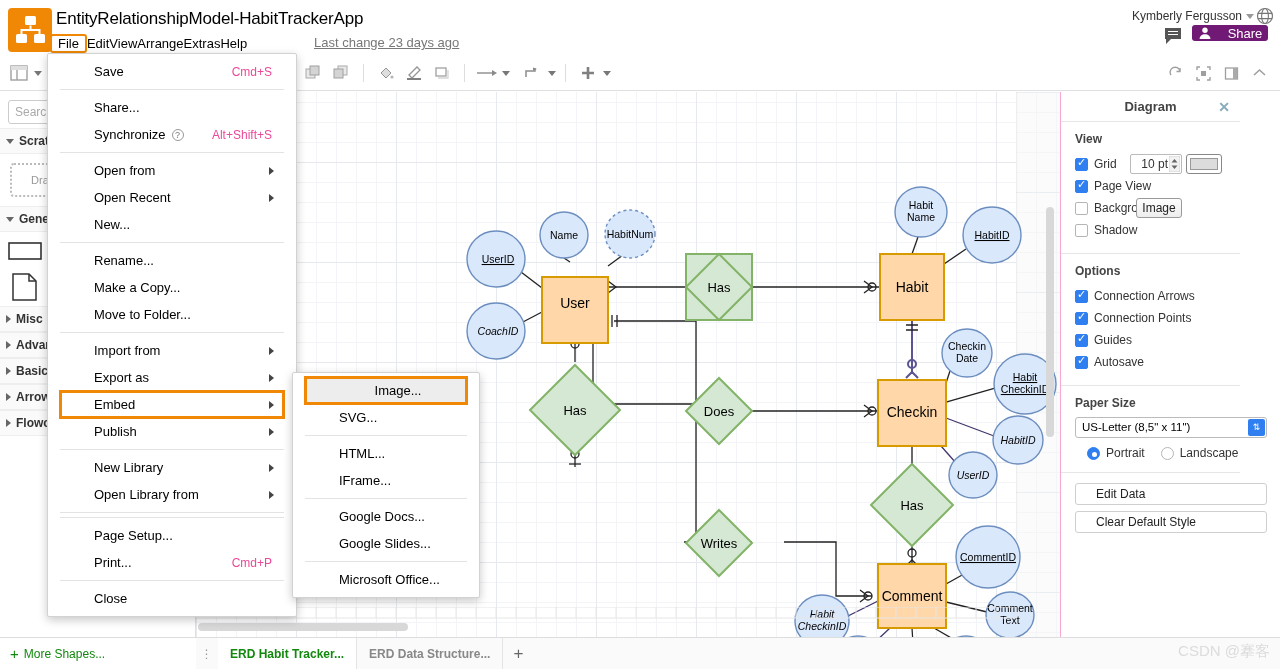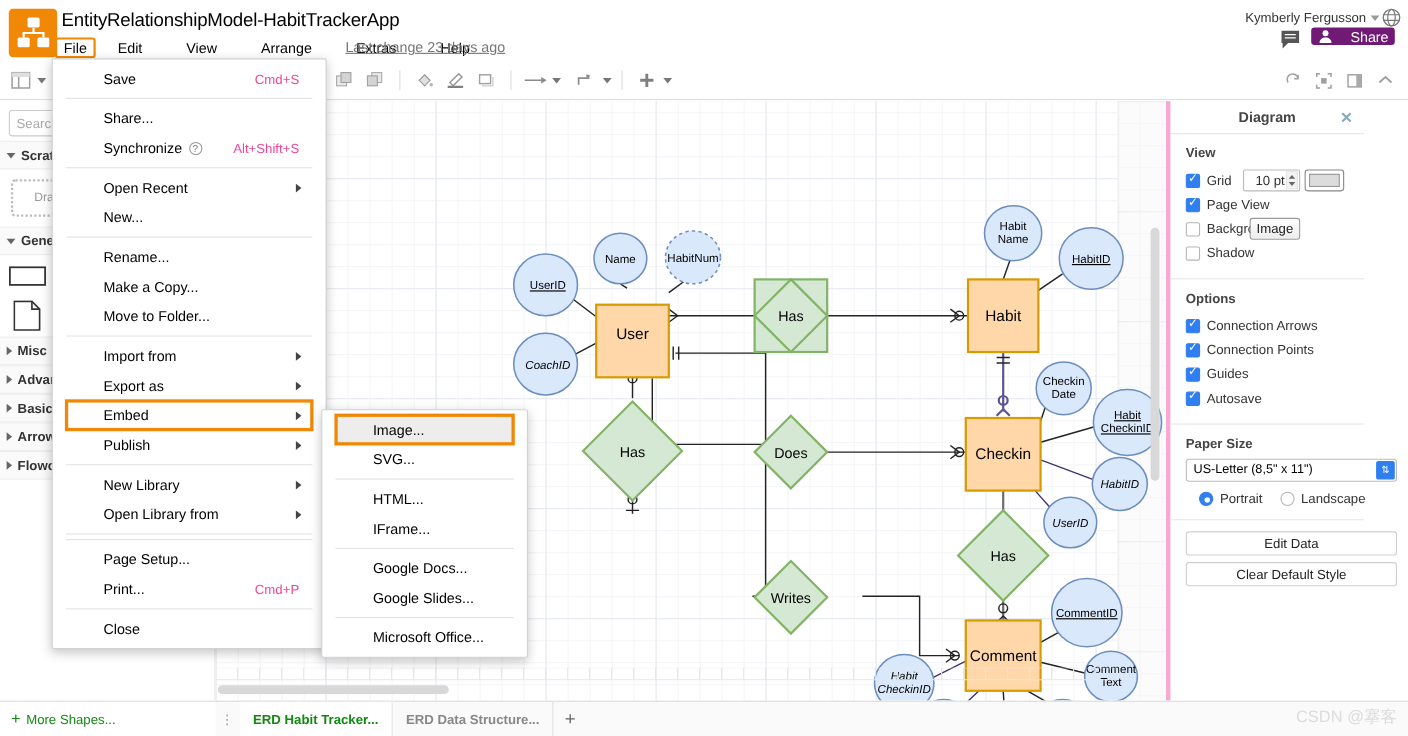"Edit" .menubar .mi { padding: 2px 20px -> 2px 0 }
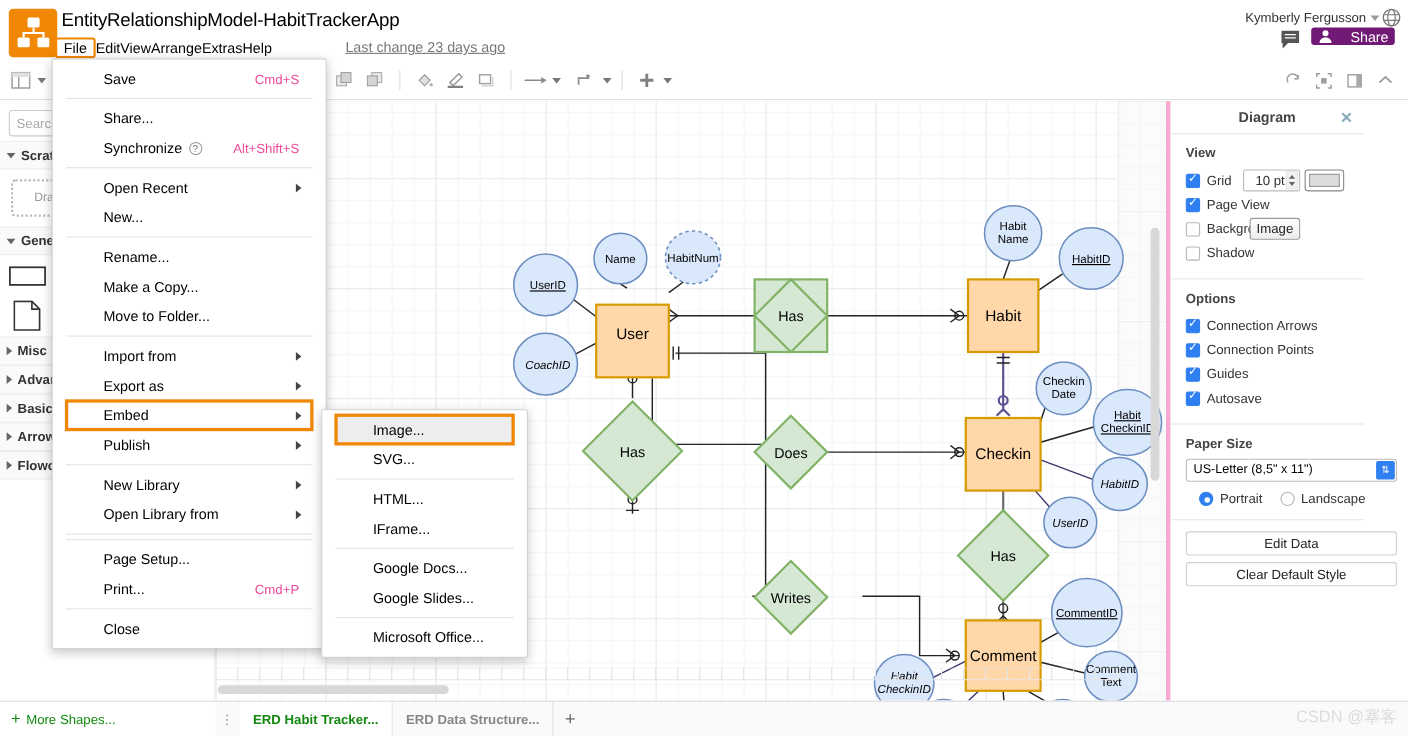"Diagram" .fmt { border-left: 4px solid #f9a8d4 -> 1px solid #f9a8d4 }
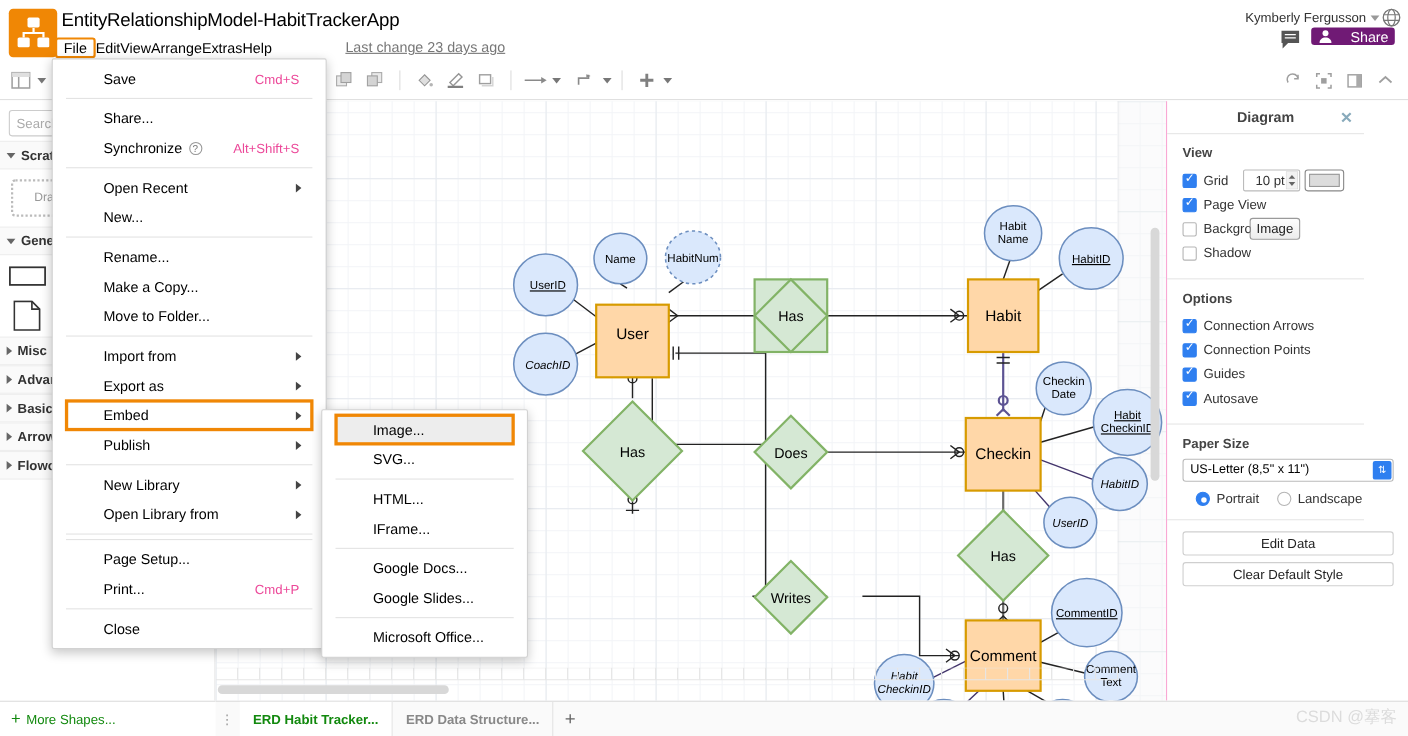"Open from" div.menu-item { html: none -> <div> <span>Open from</span> <span></span> </div> }
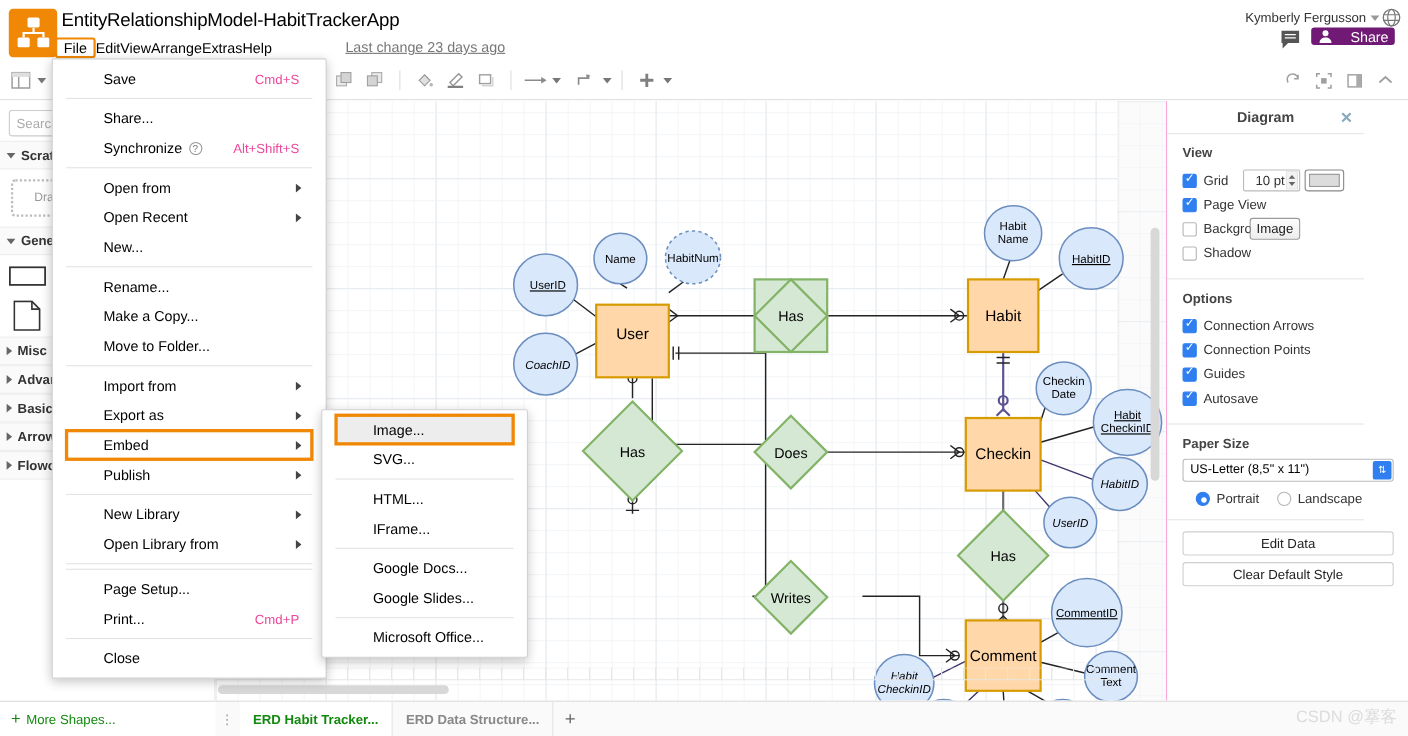"Image..." .menu-item.hl2 { justify-content: none -> center }
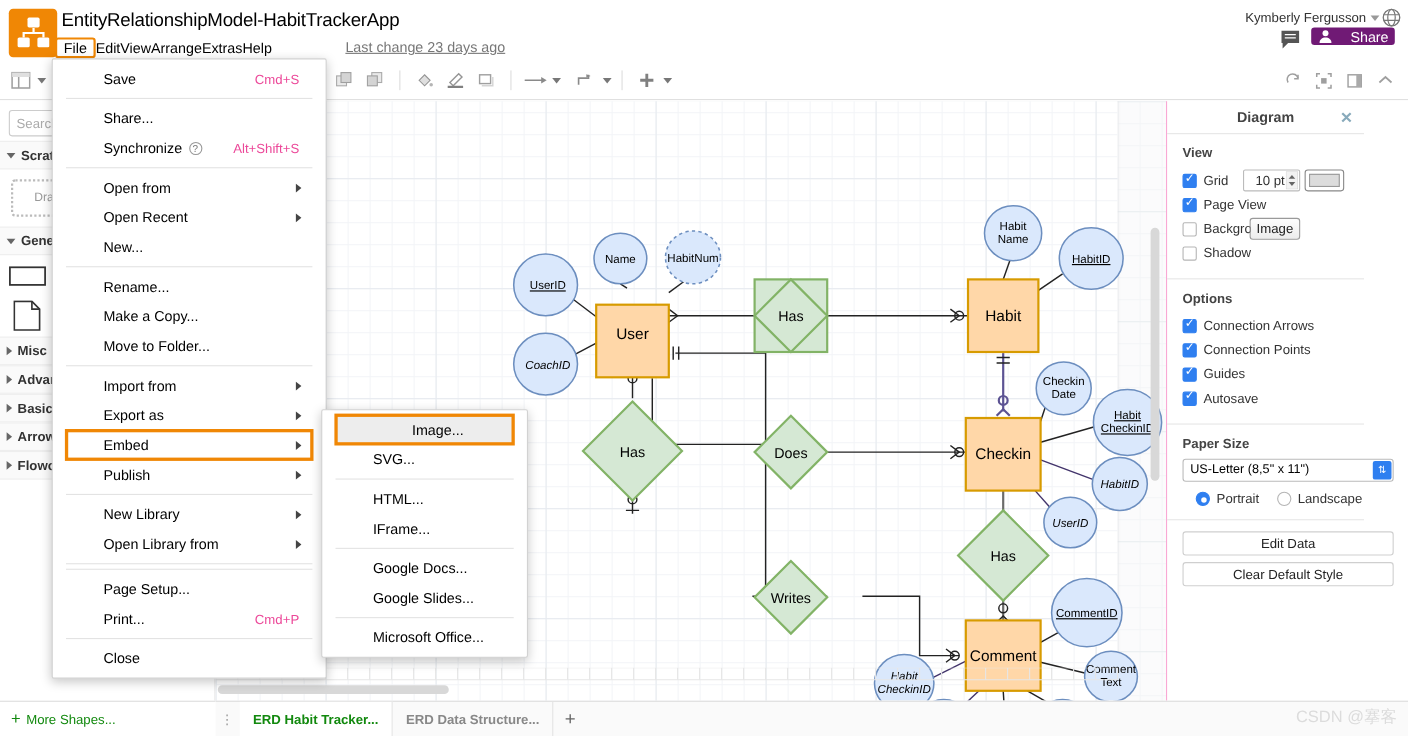"Edit Data" .wbtn { padding-left: none -> 20px; text-align: center -> left }
